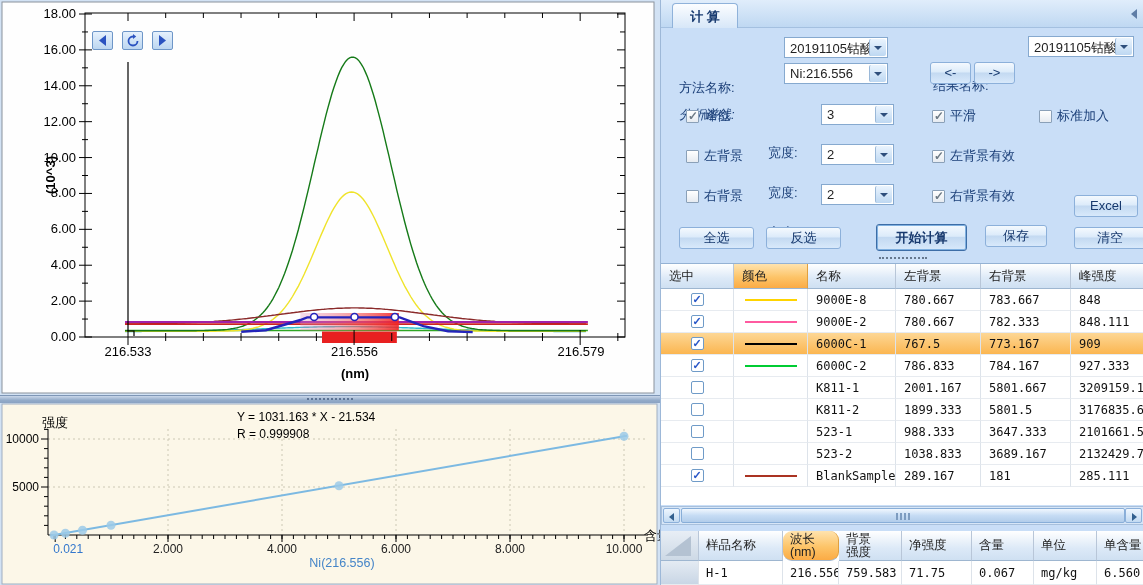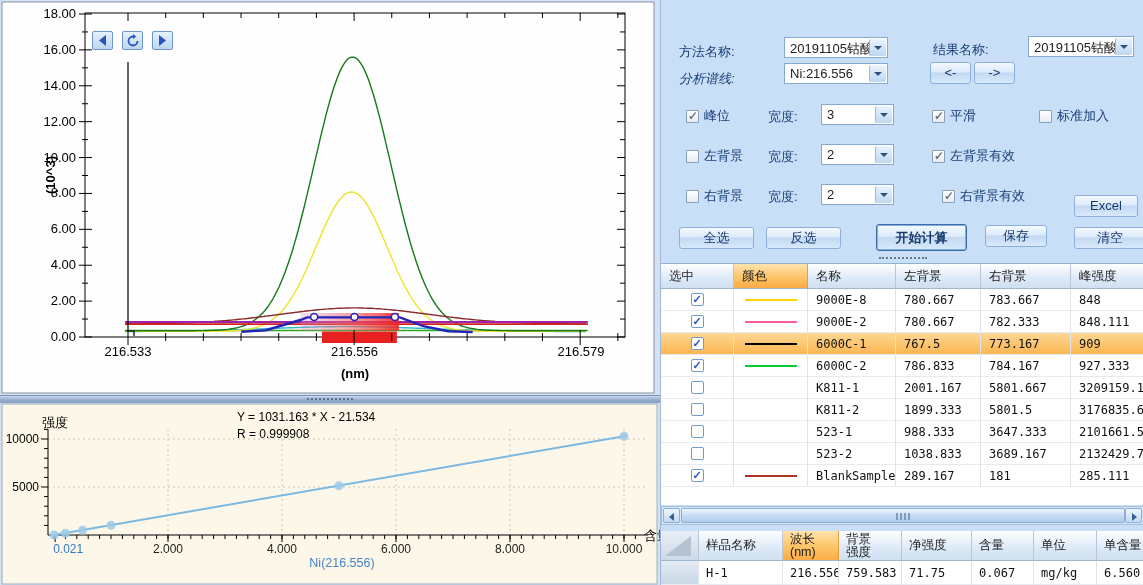"计 算" div.tabbar { html: none -> <div> <div>计 算</div> <i></i> </div> }
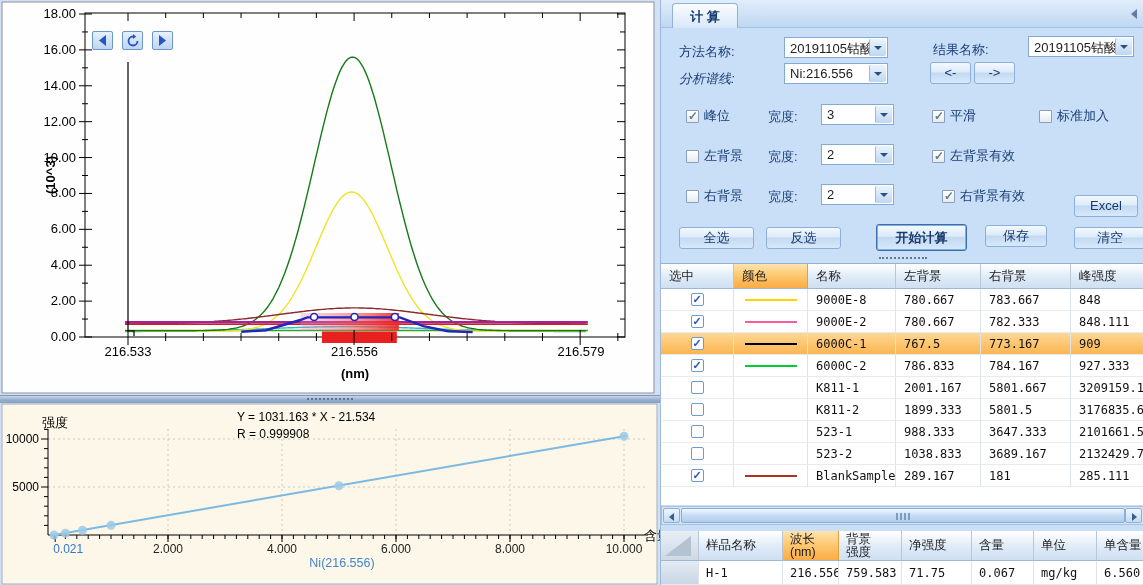"方法名称:" .flabel { margin-top: none -> 36px }
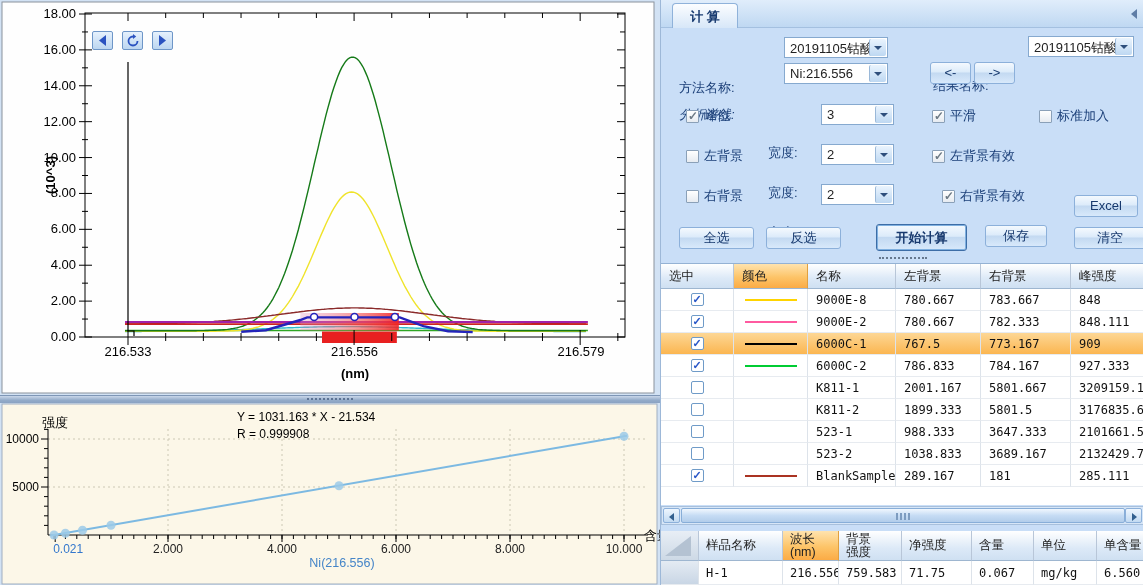"右背景有效" span.fcb { margin-left: 10px -> none }
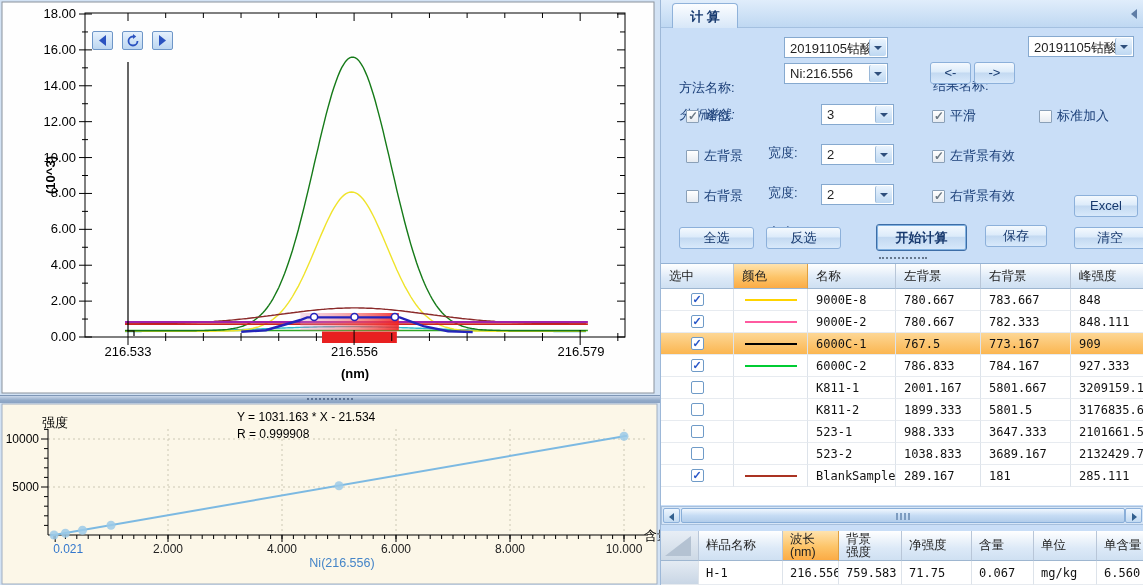"波长" .b-th.hl { border-radius: none -> 9px }
